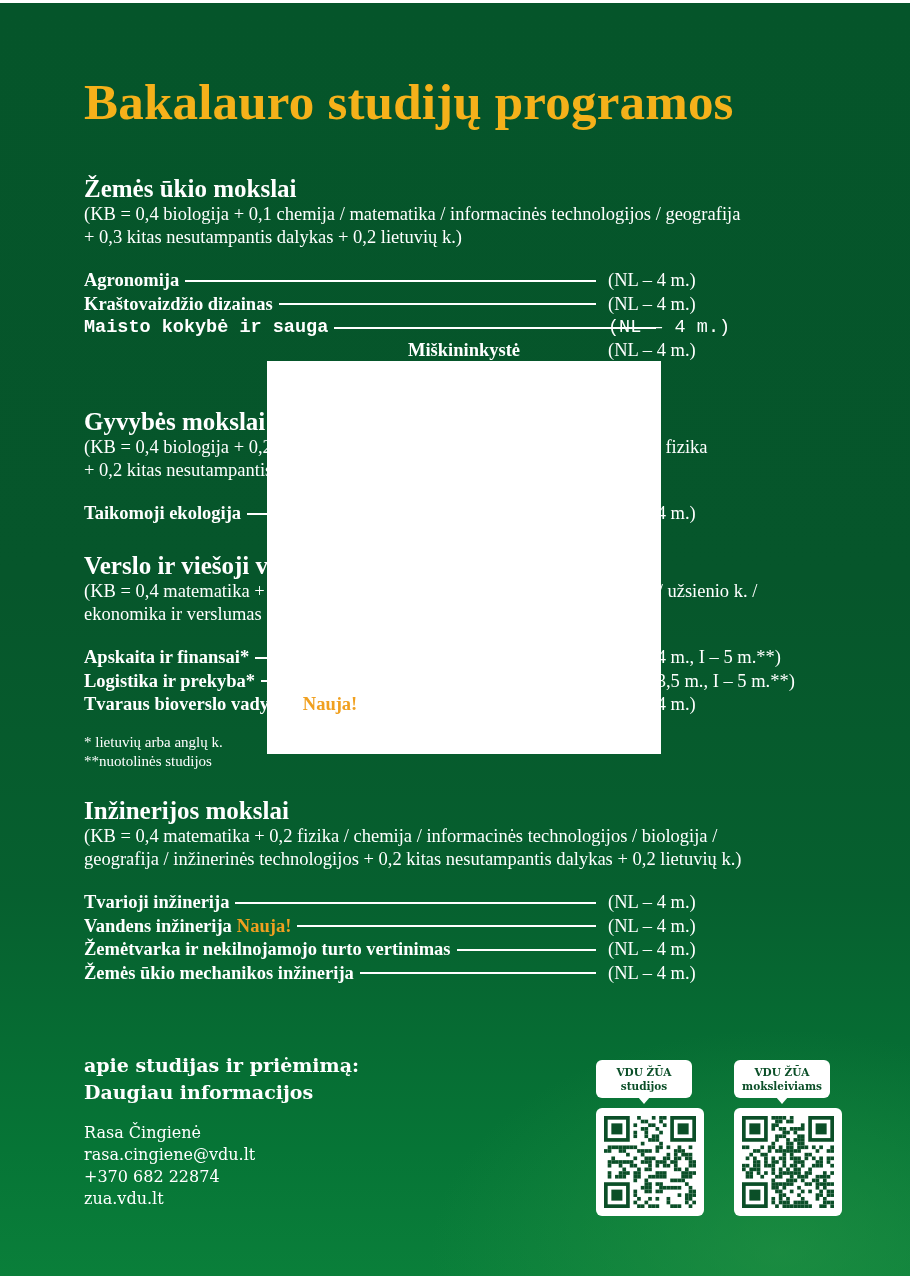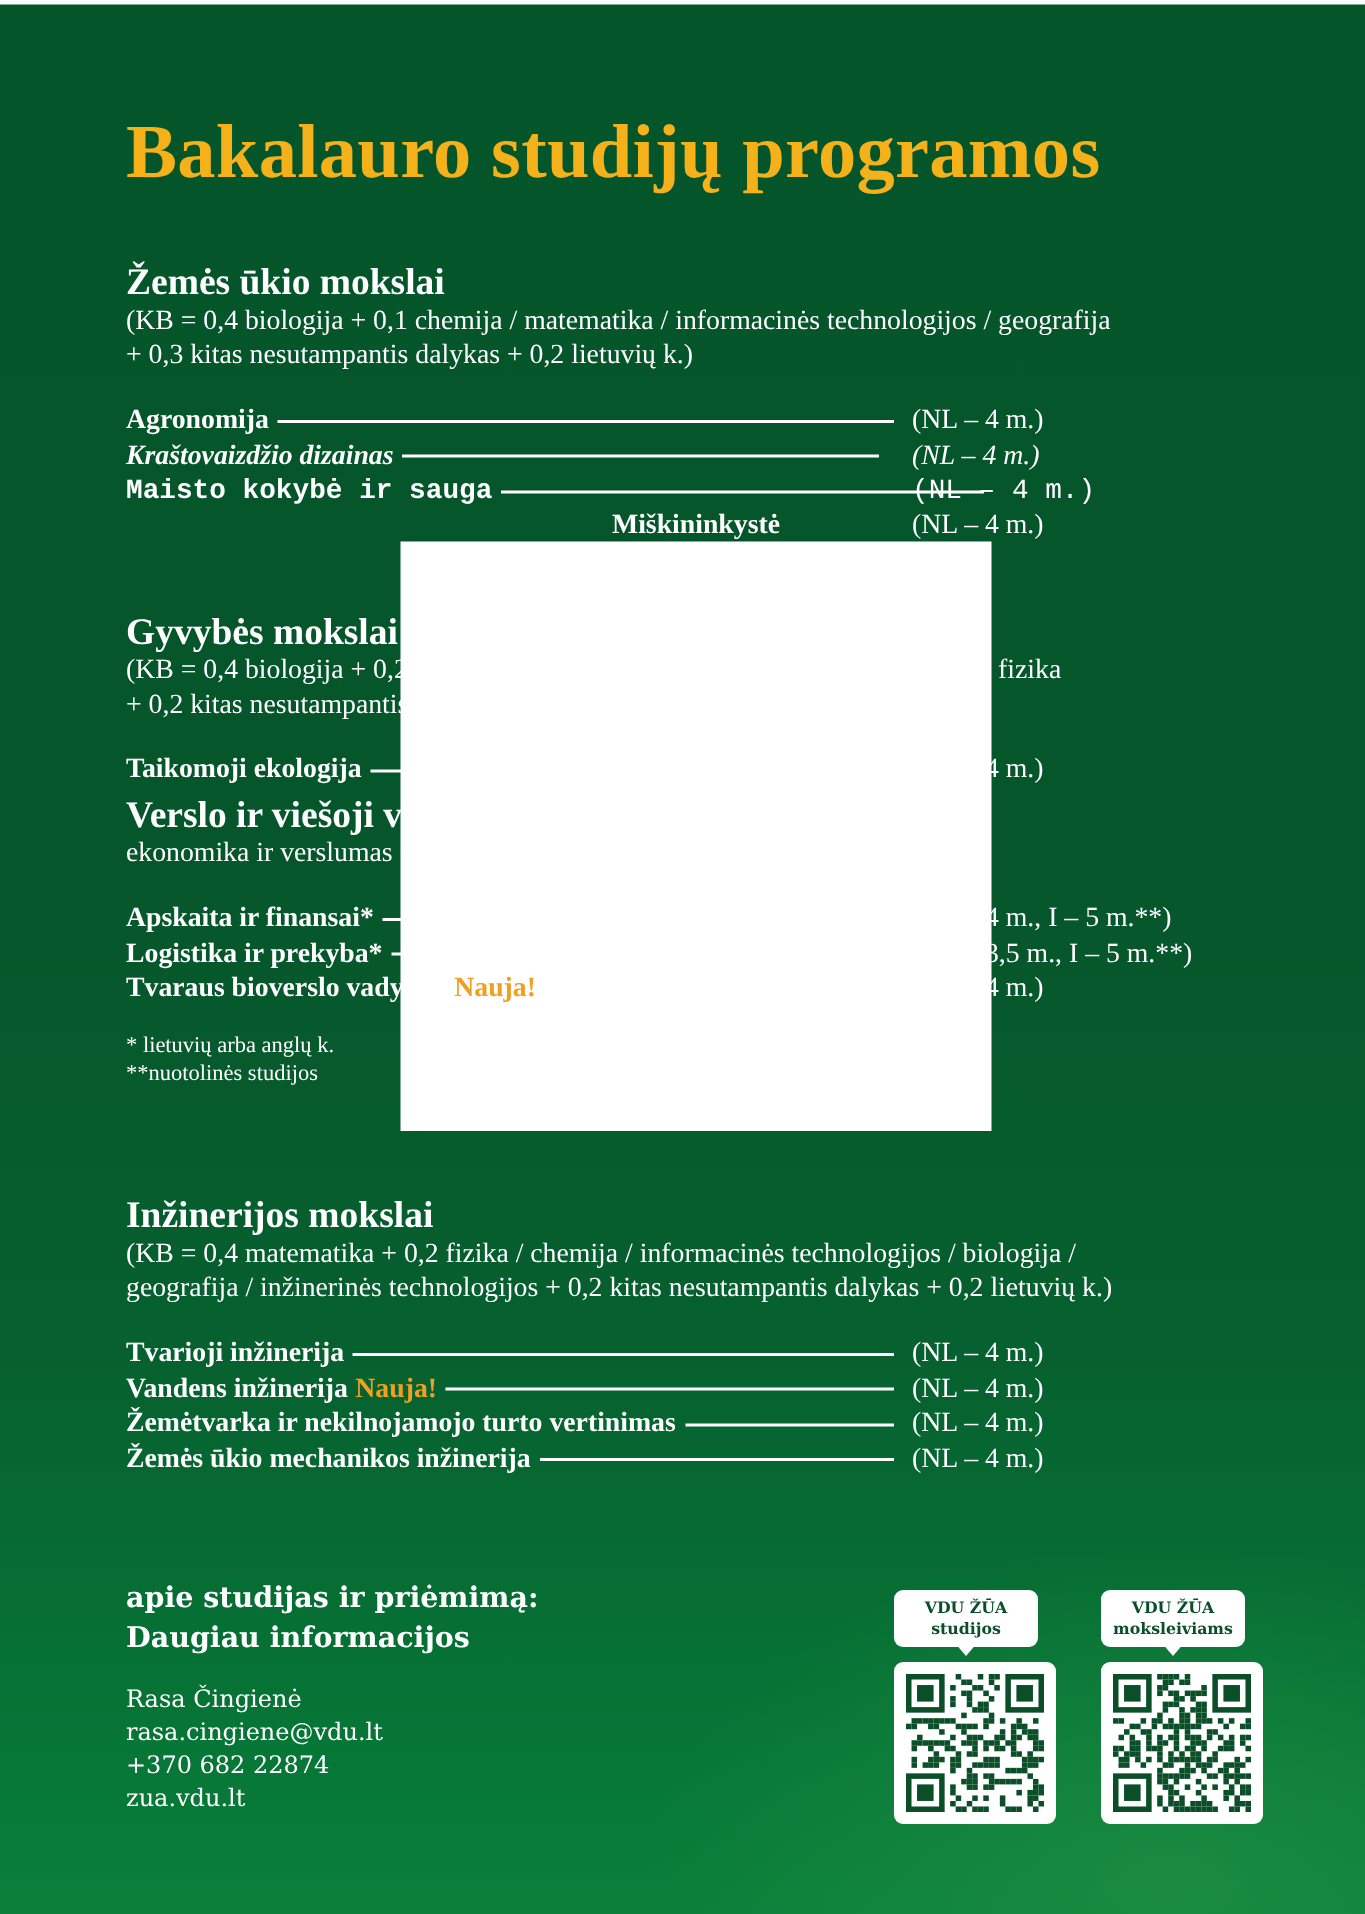"Kraštovaizdžio dizainas" div.prog-row { font-style: italic -> none }
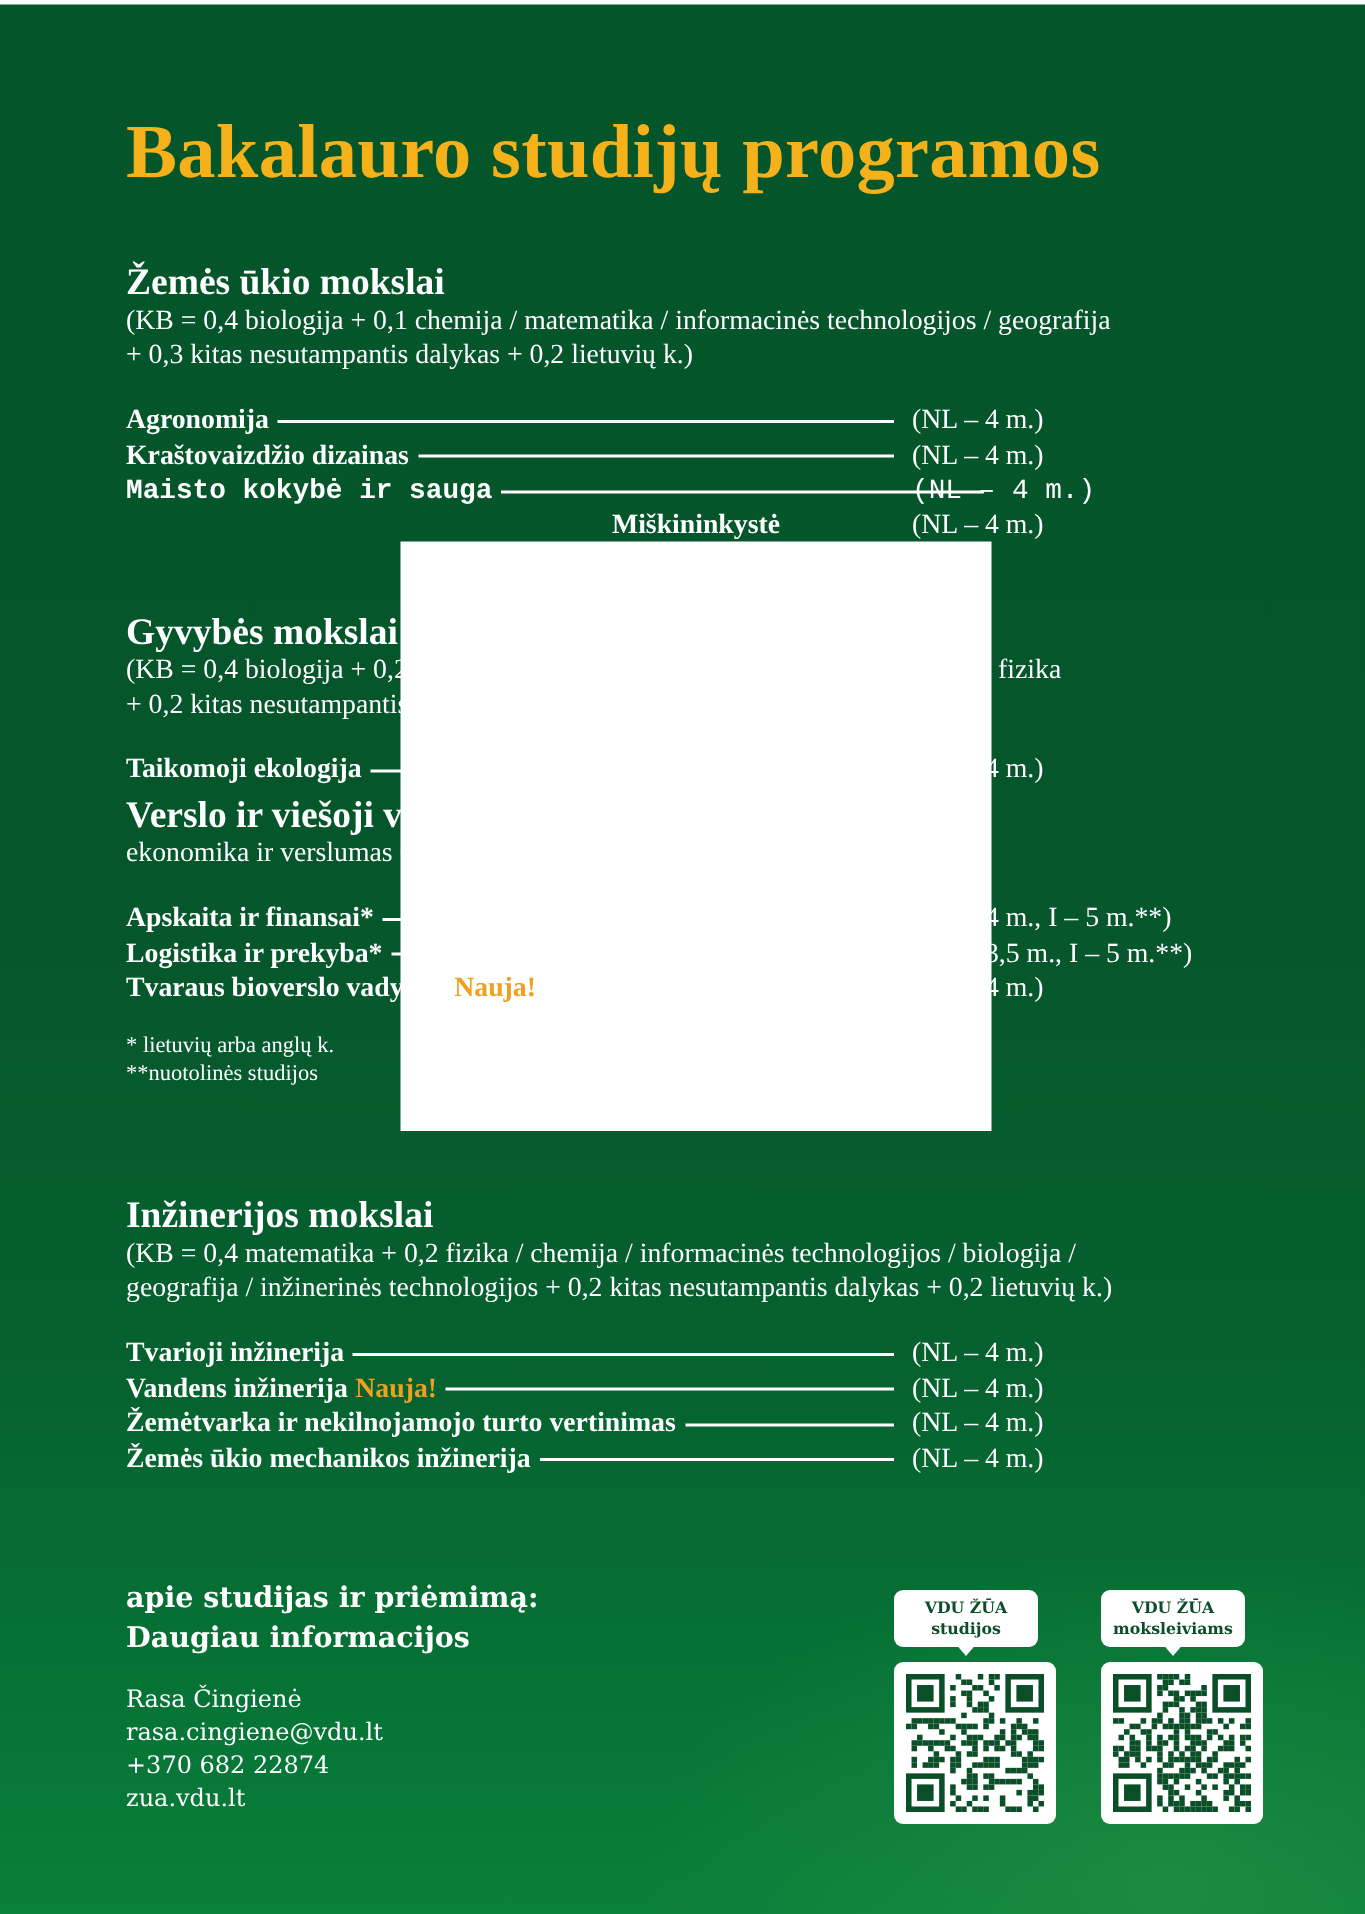"Verslo ir viešoji vadyba" div.section { top: 527px -> 549px }
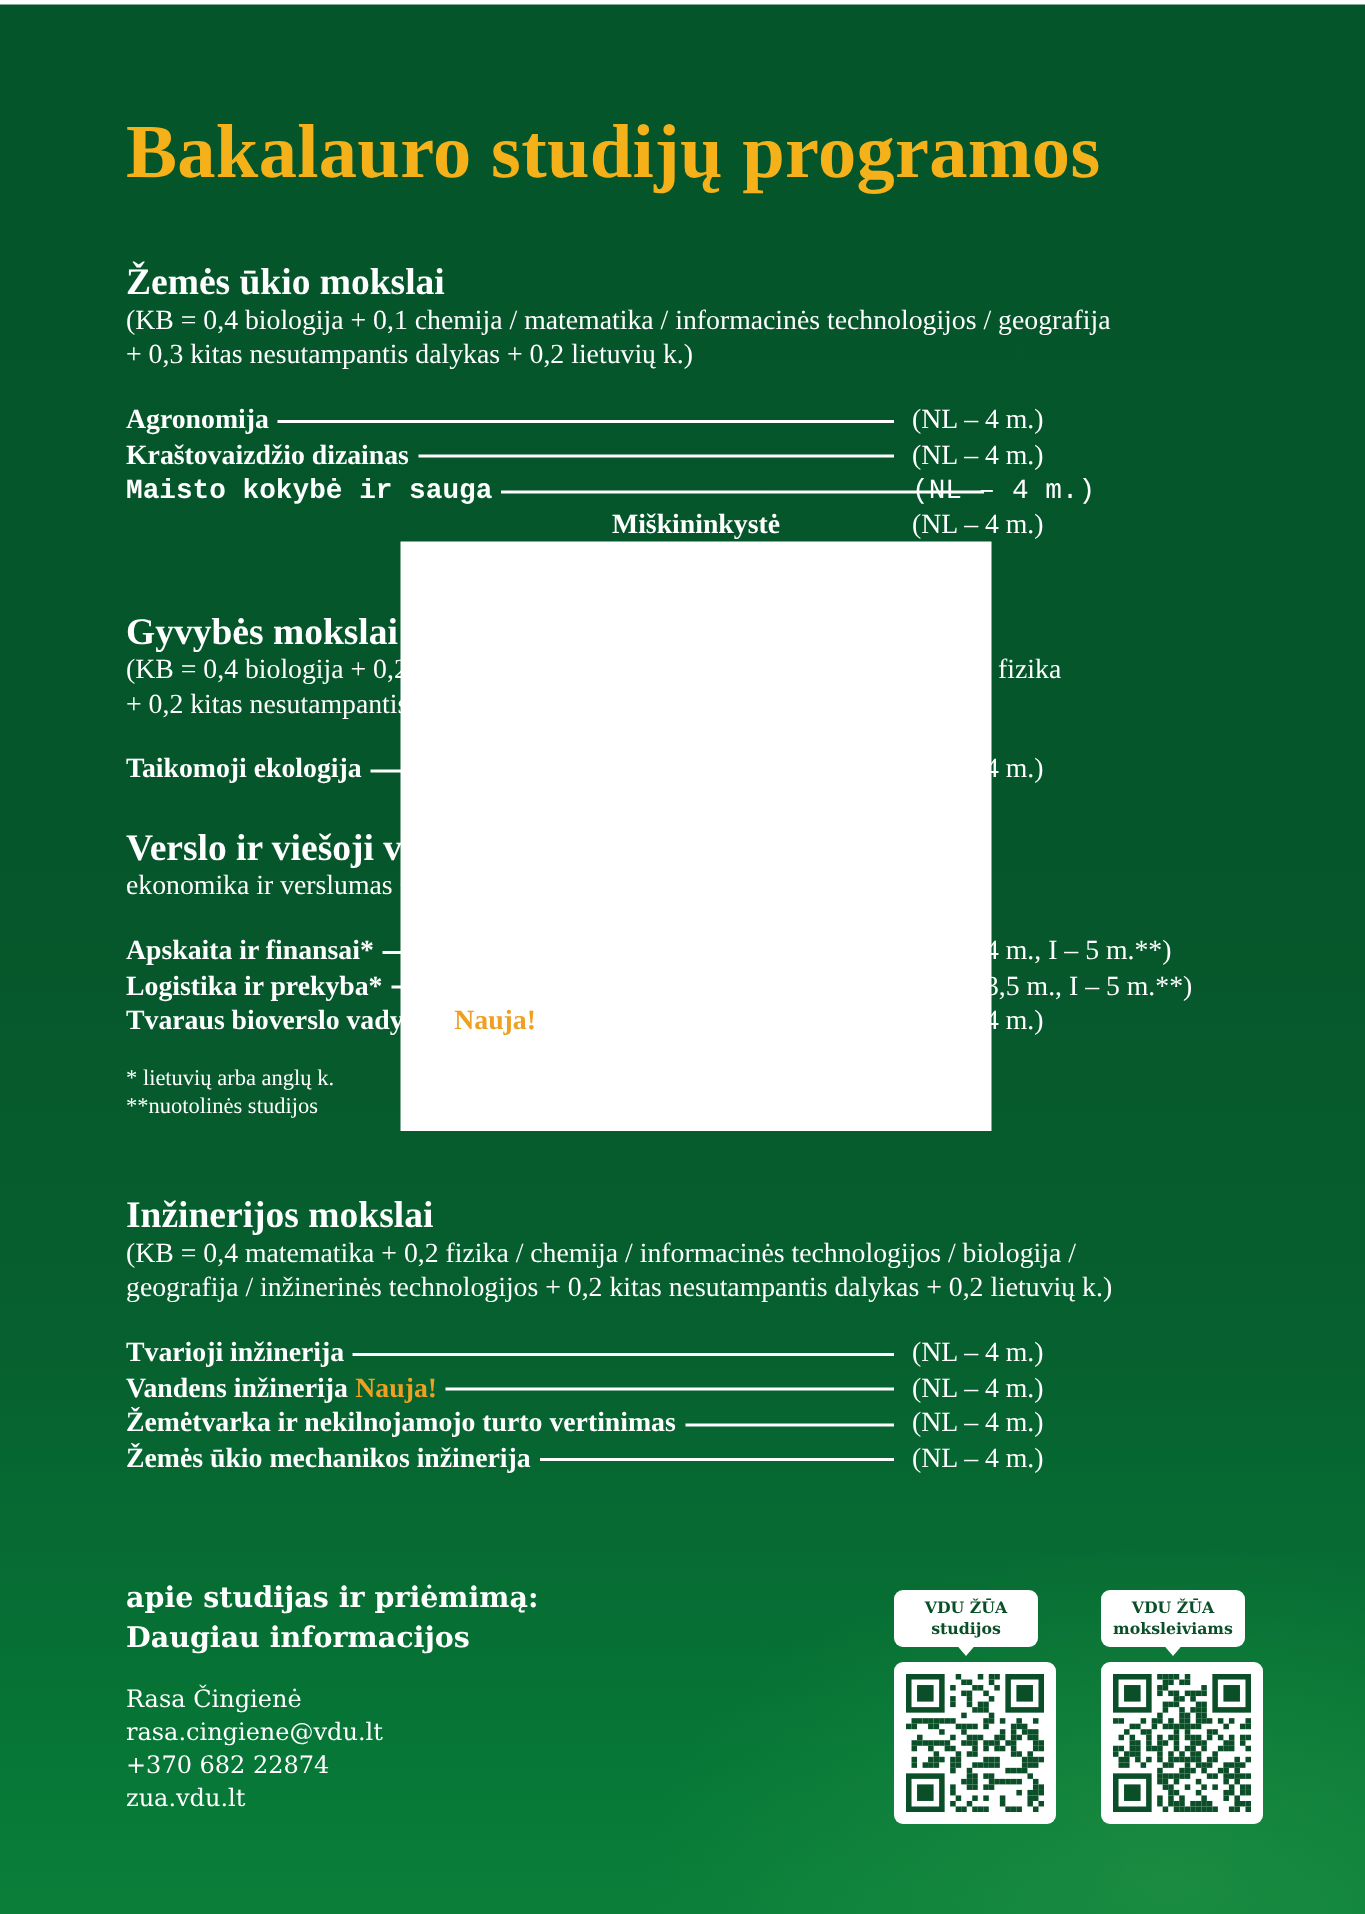"(KB = 0,4 matematika + 0,2 istorija" div.sec-formula { html: none -> <div>(KB = 0,4 matematika + 0,2 istorija / informacinės technologijos / geografija / užsienio k. /</div> }
